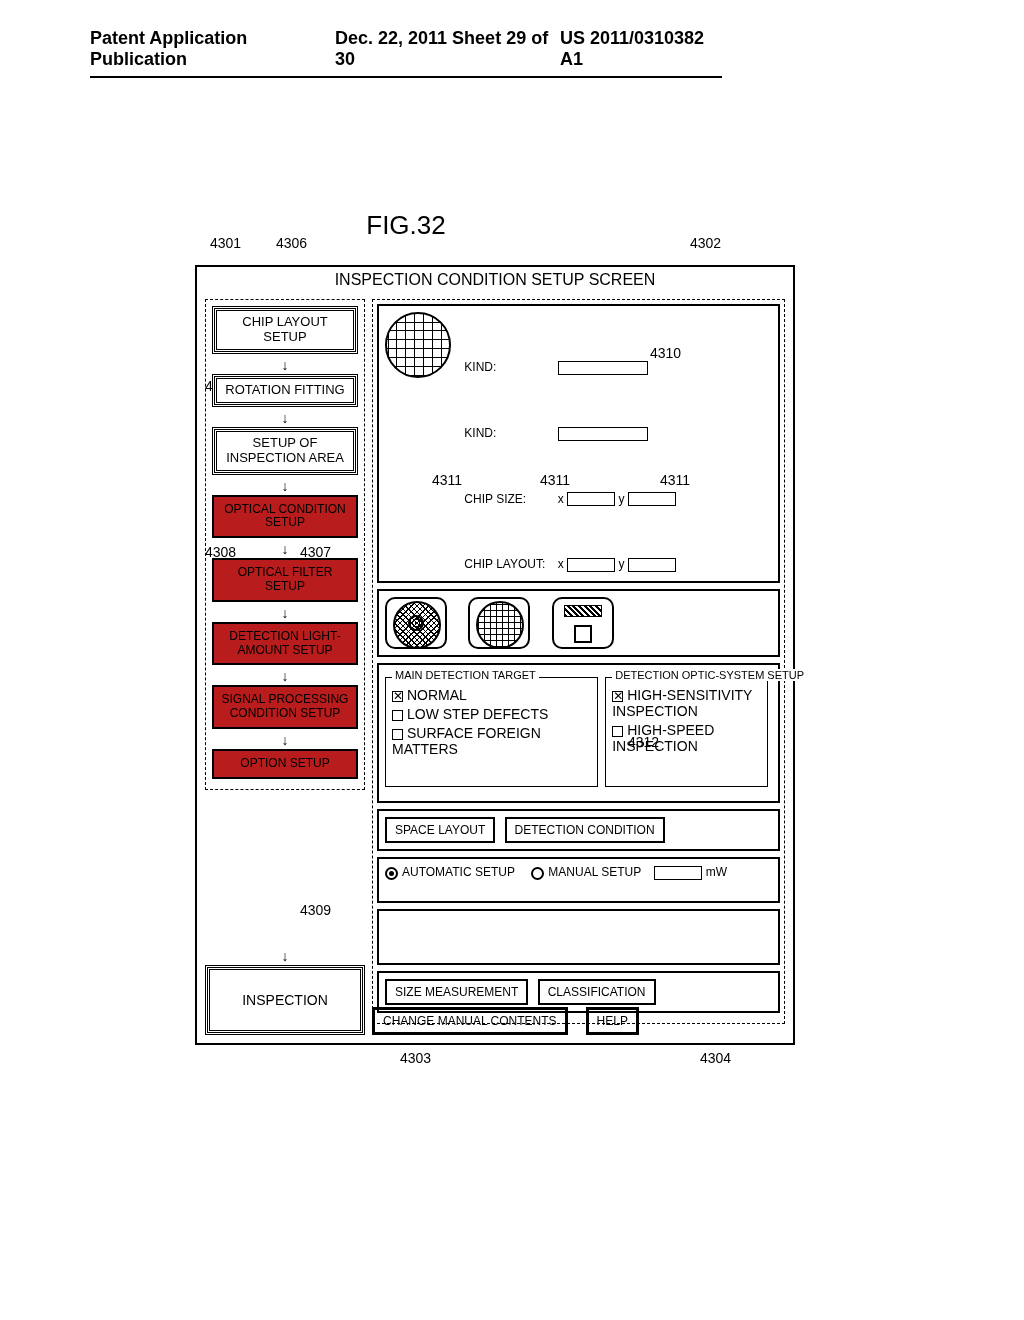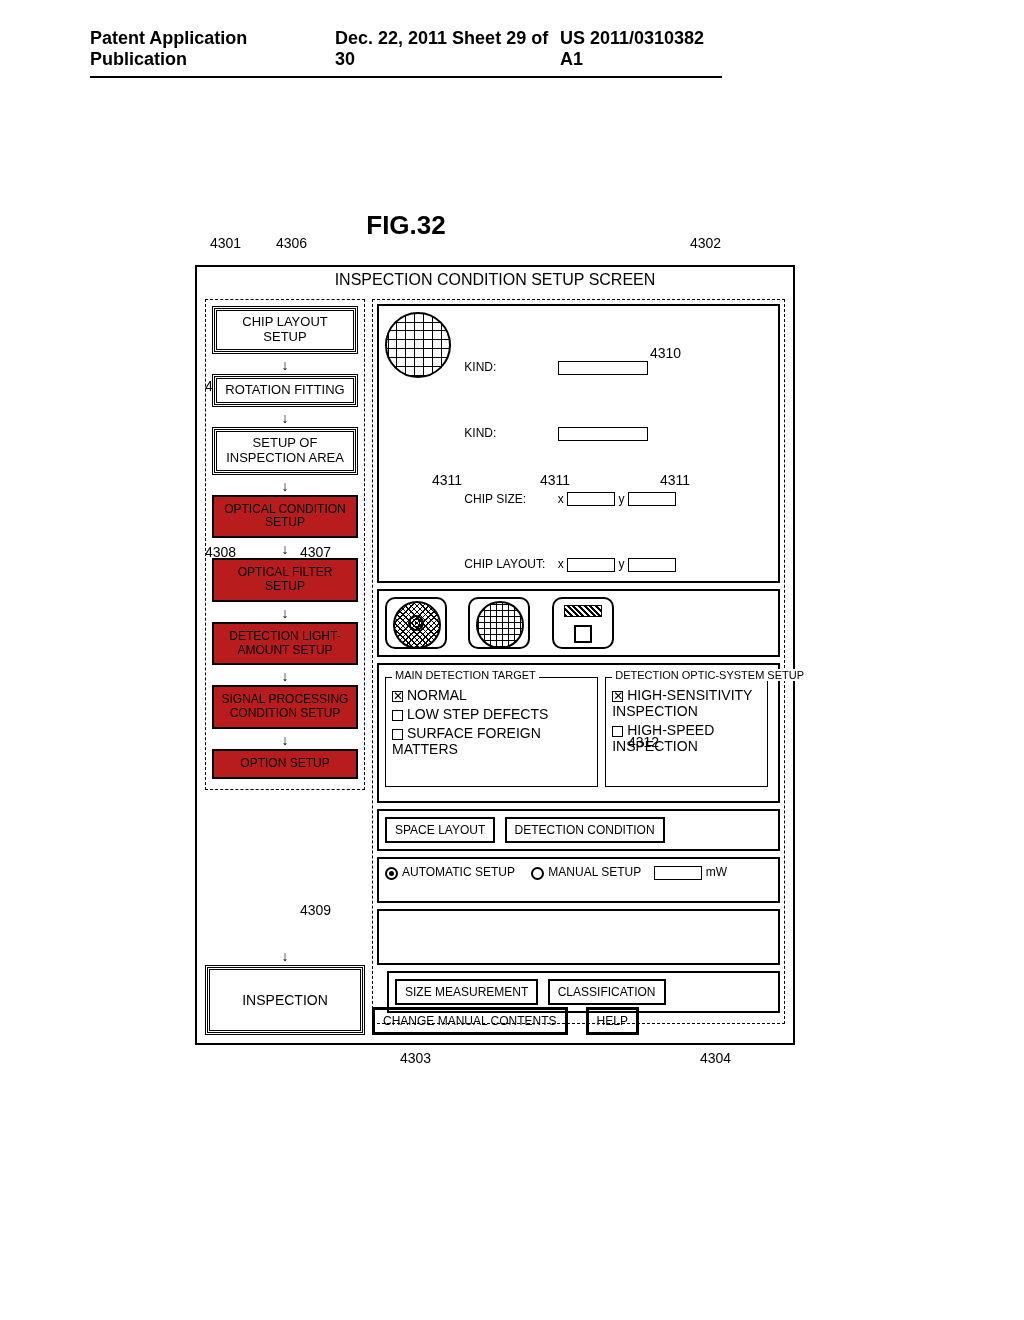"FIG.32" .figlabel { font-weight: bold -> normal }
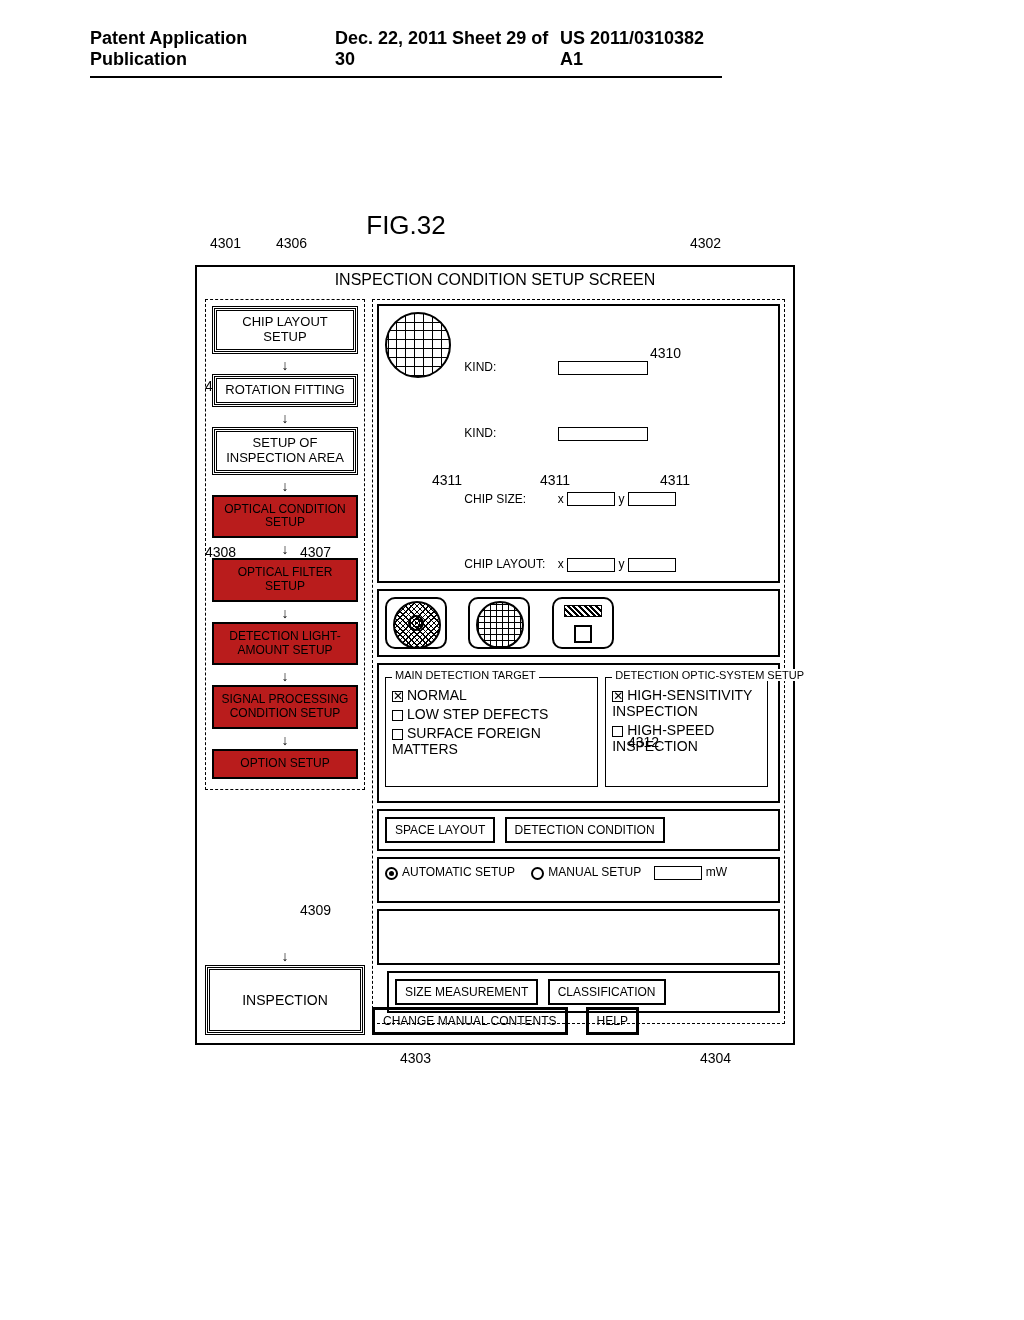"SIZE MEASUREMENT CLASSIFICATION" .panel.tall7 { margin-left: 10px -> none }
